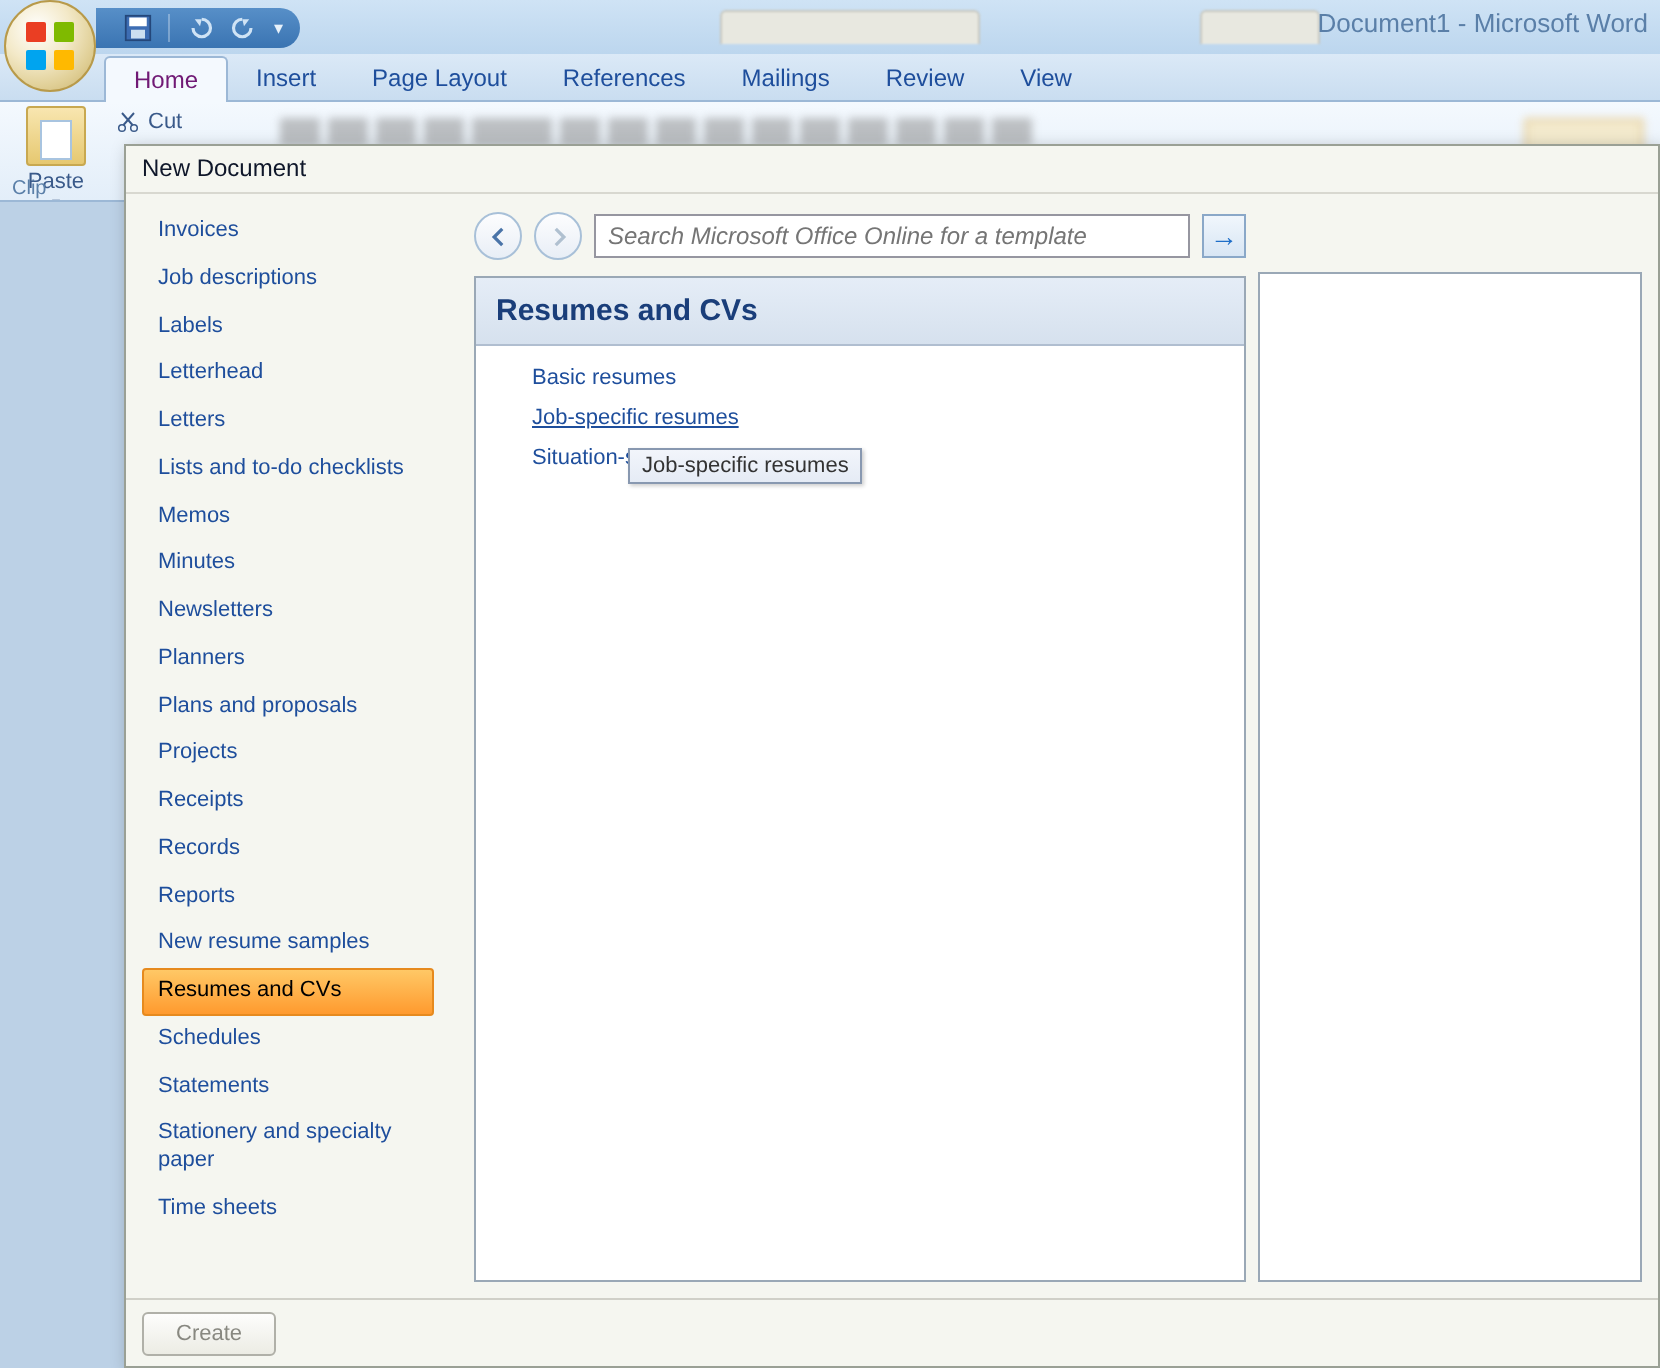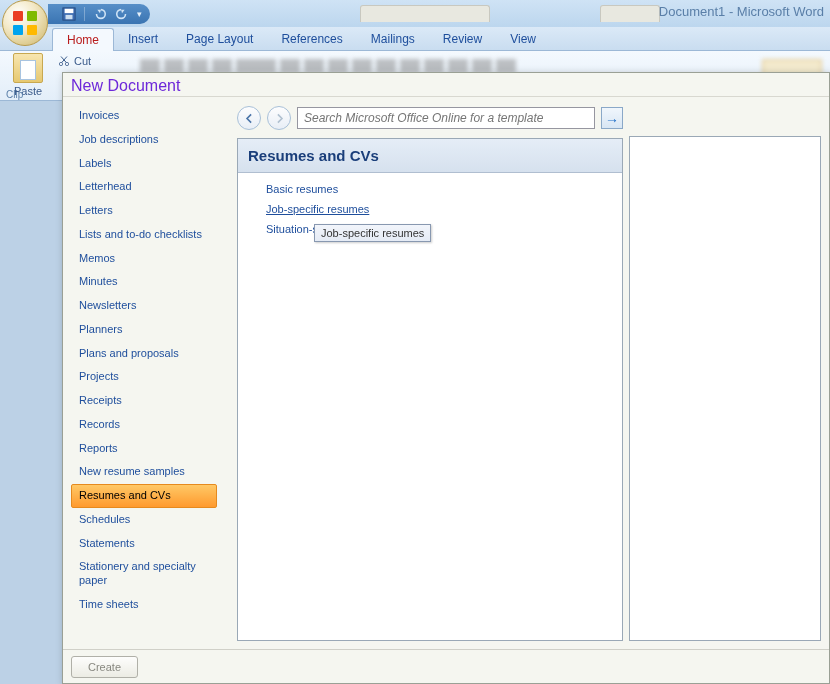"Home" .rtab.active { color: #b91c1c -> #701a75 }
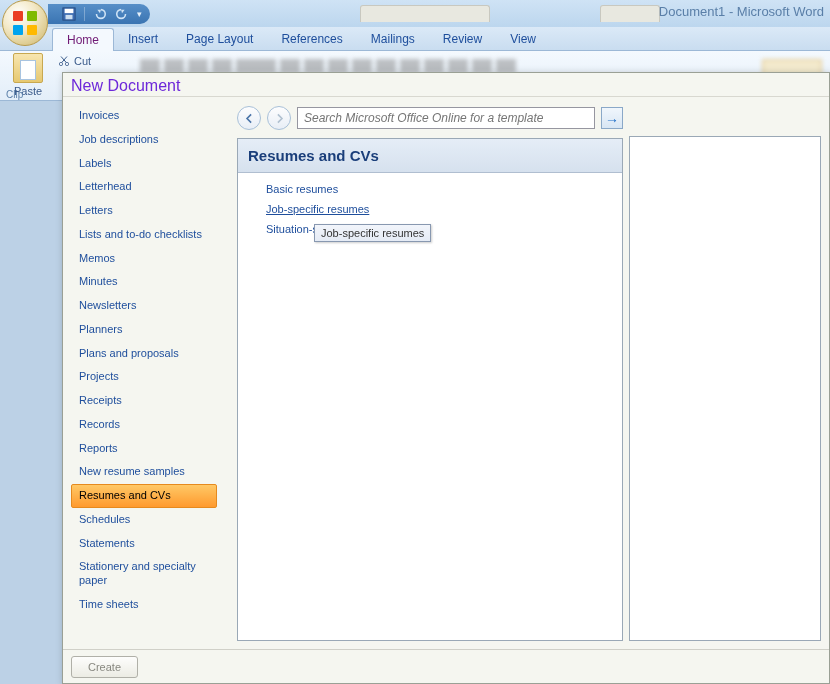"New Document" .dlg-title { color: #6d28d9 -> #0f172a; font-size: 16px -> 12px }
